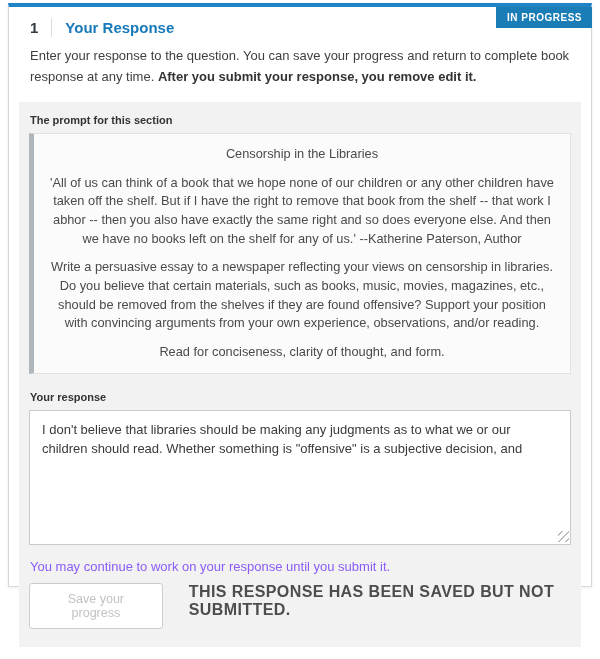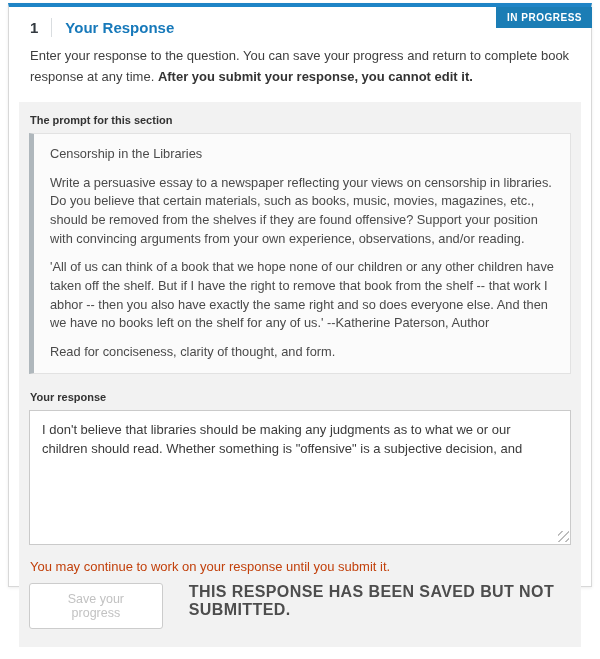"After you submit your response," b { text: cannot -> remove }
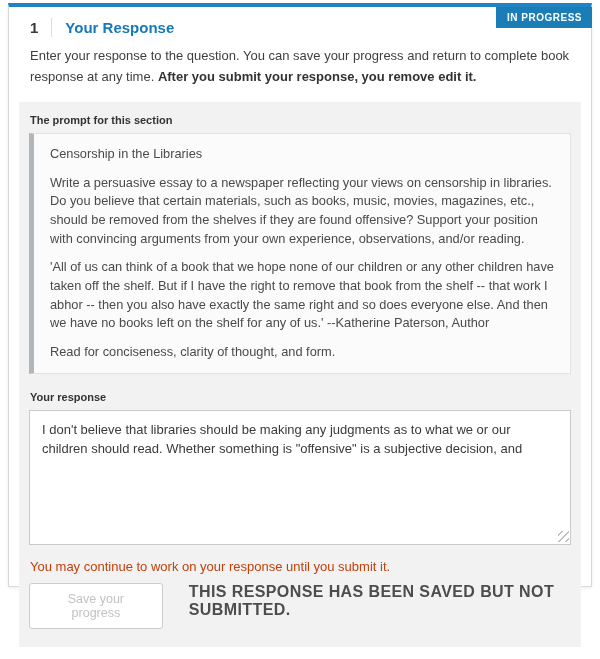"Censorship in the Libraries" .prompt-quote p { text-align: none -> center }
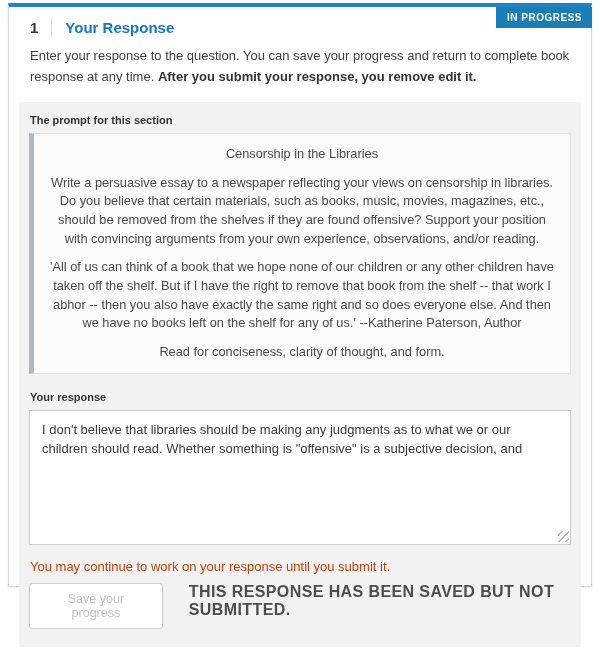"Write a persuasive essay to" p { order: before "'All of us can think" -> after "'All of us can think" }
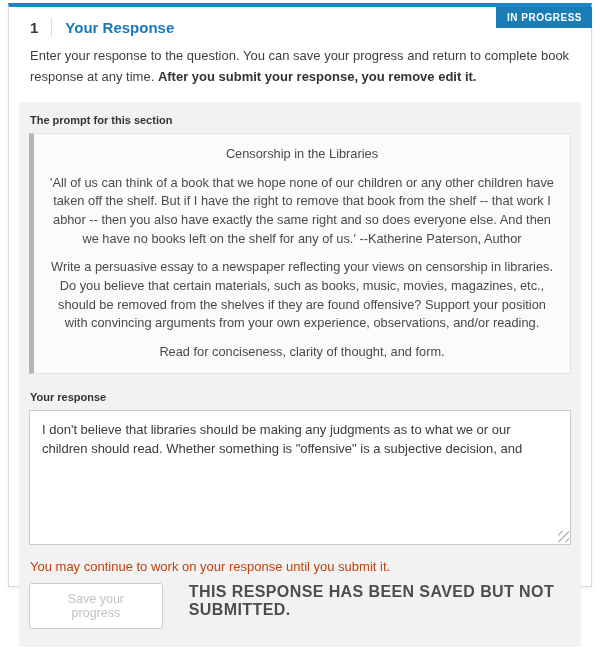"You may continue to work" .save-note { color: #c2410c -> #8b5cf6 }
